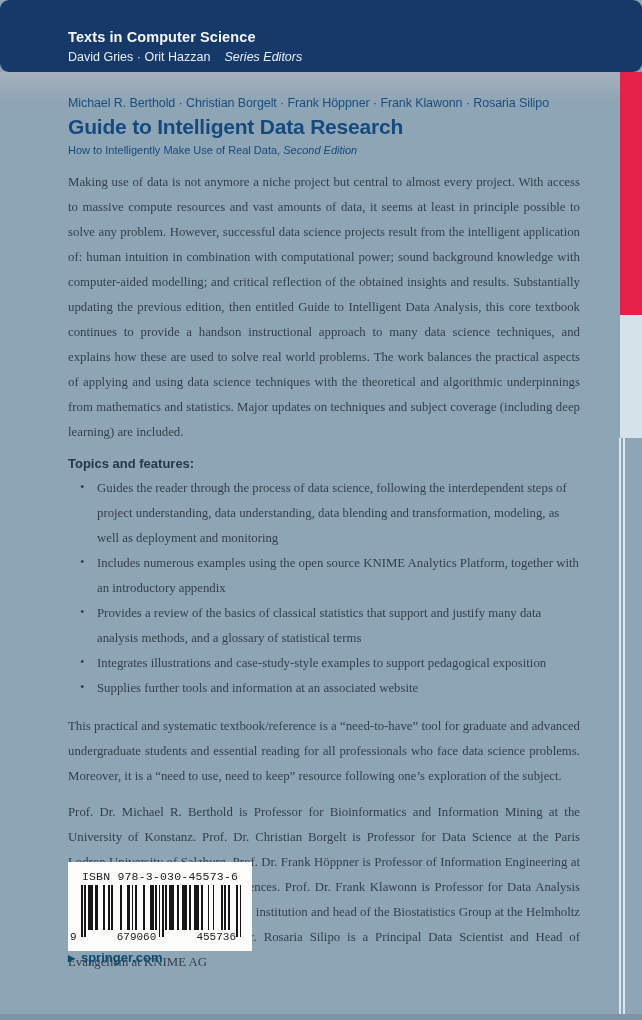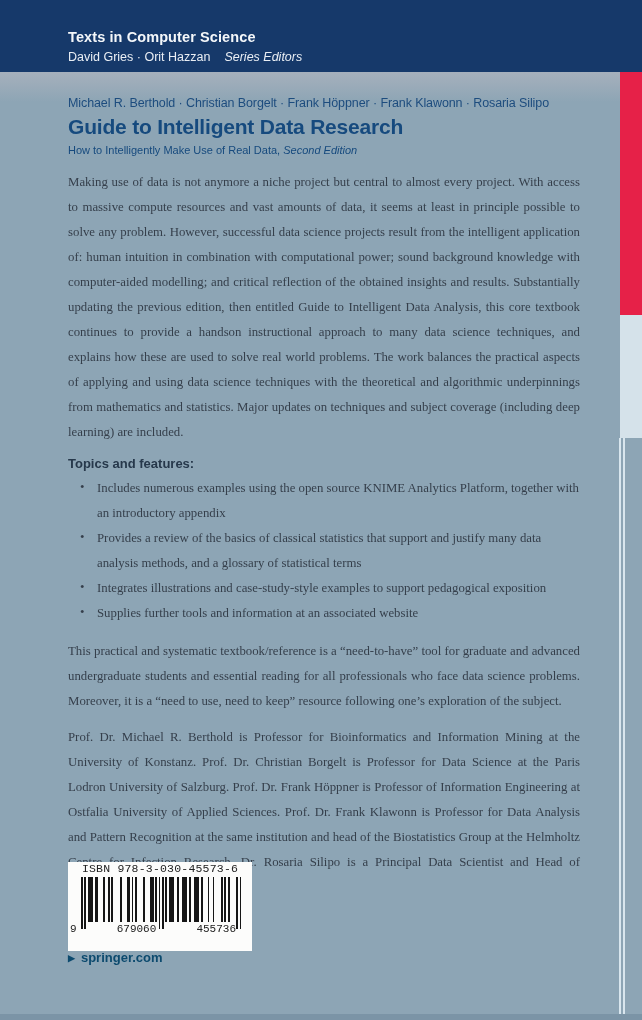"Texts in Computer Science" .series-band { border-radius: none -> 9px }
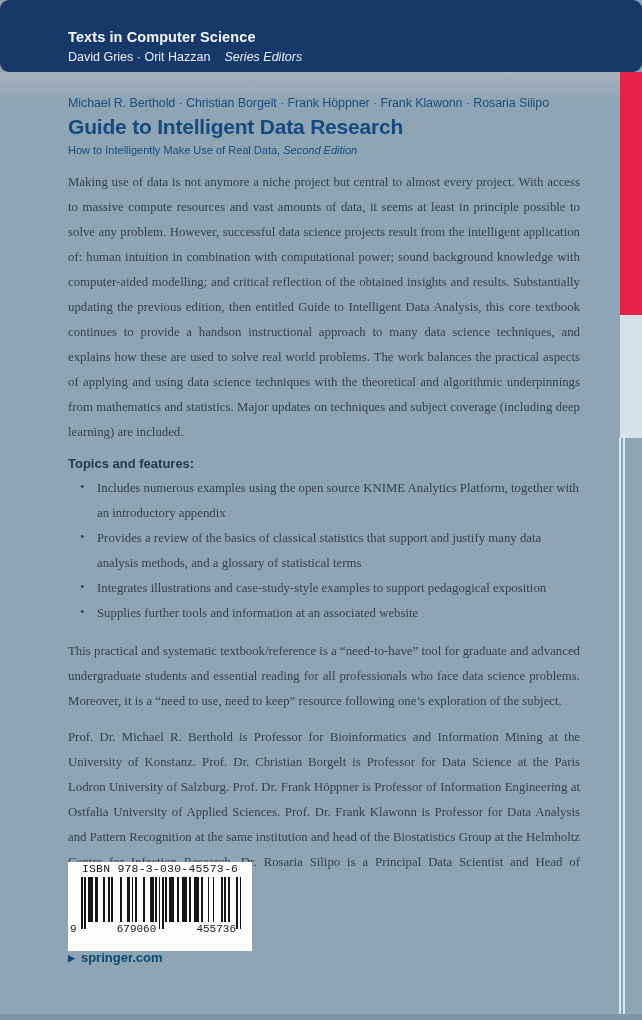"Guides the reader through the" li { html: none -> <li>Guides the reader through the process of data science, following the interdependent steps of project understanding, data understanding, data blending and transformation, modeling, as well as deployment and monitoring</li> }
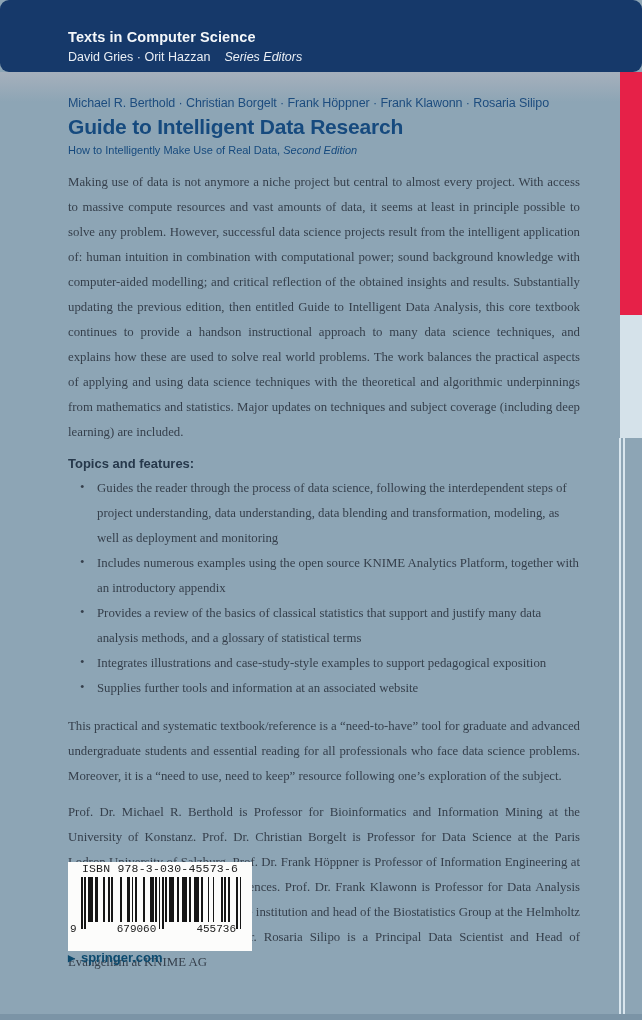"ISBN 978-3-030-45573-6" .isbn-label { padding-top: 0 -> 8px }
